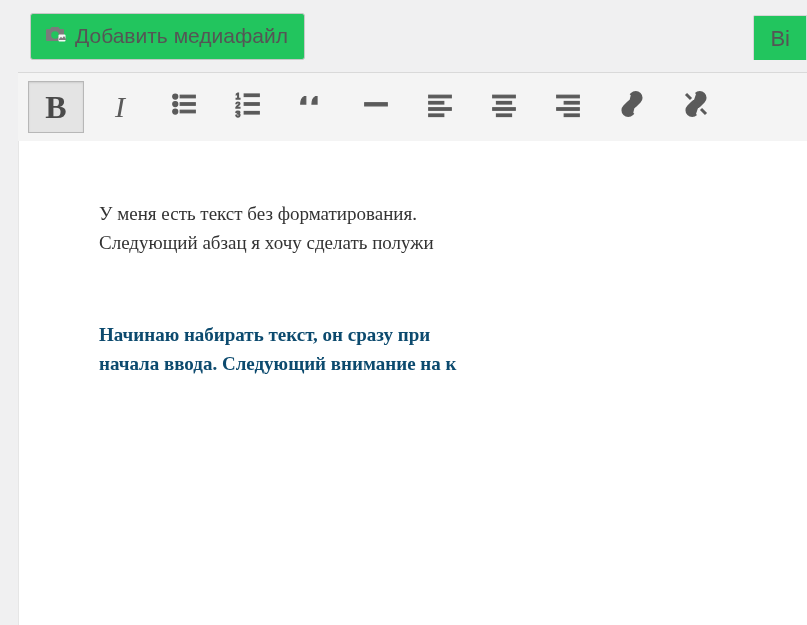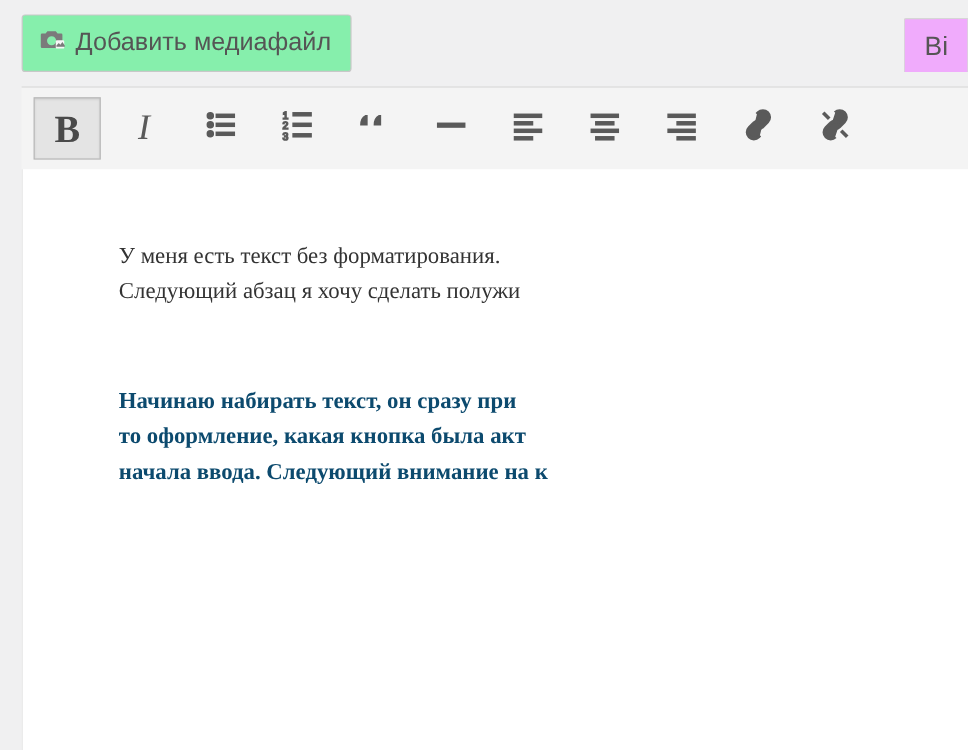"Добавить медиафайл" .media-btn { background: #86efac -> #22c55e; margin-left: none -> 12px }
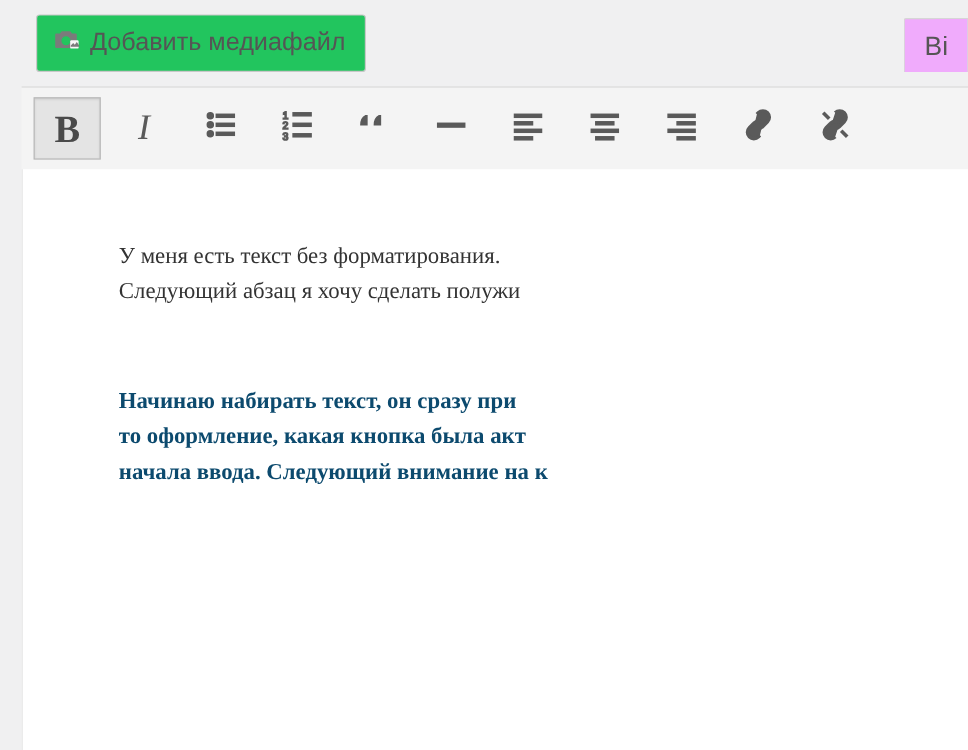"Ві" .tab { background: #f0abfc -> #22c55e }
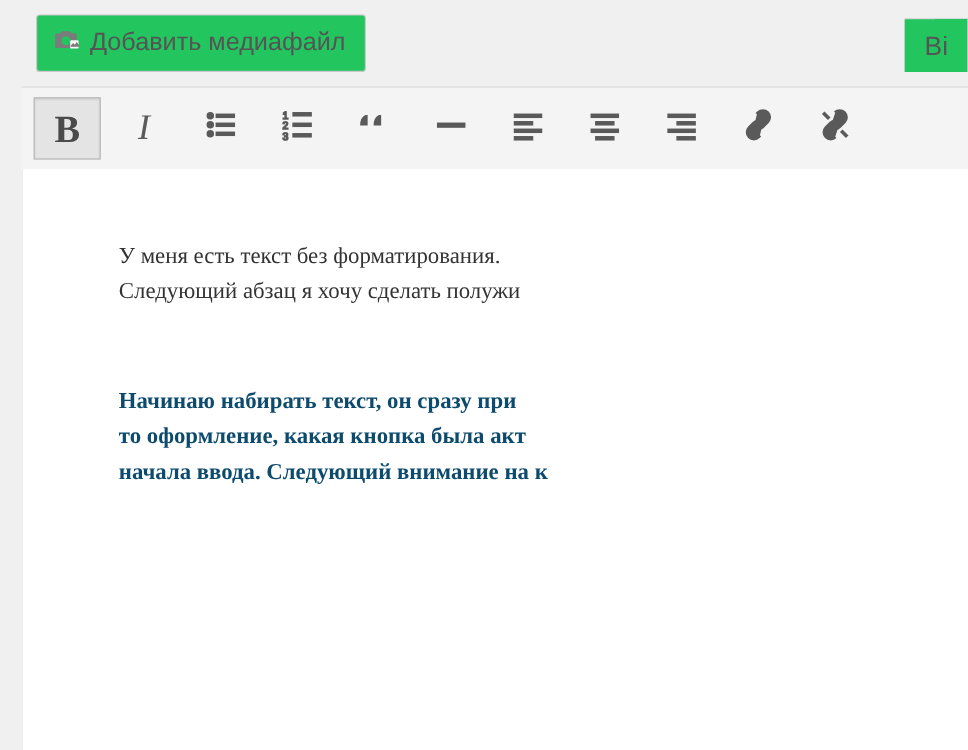"то оформление, какая кнопка была" p.bold { html: <p>то оформление, какая кнопка была акт</p> -> none }
